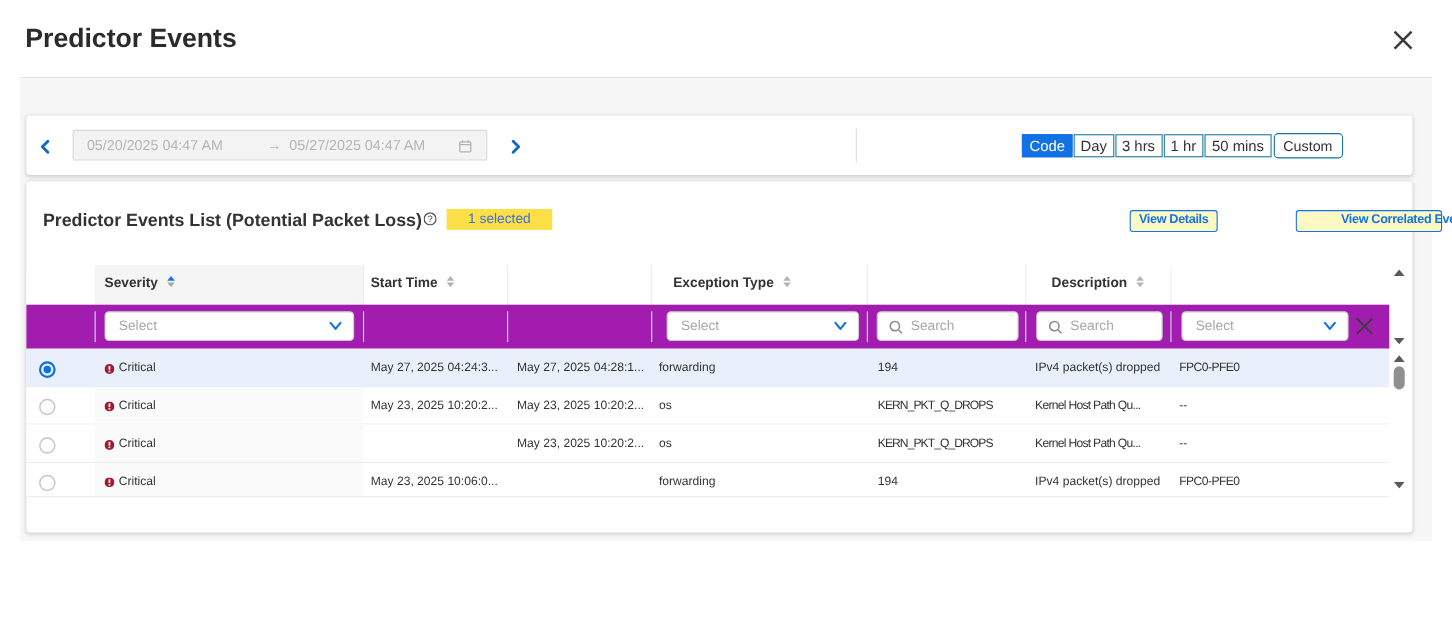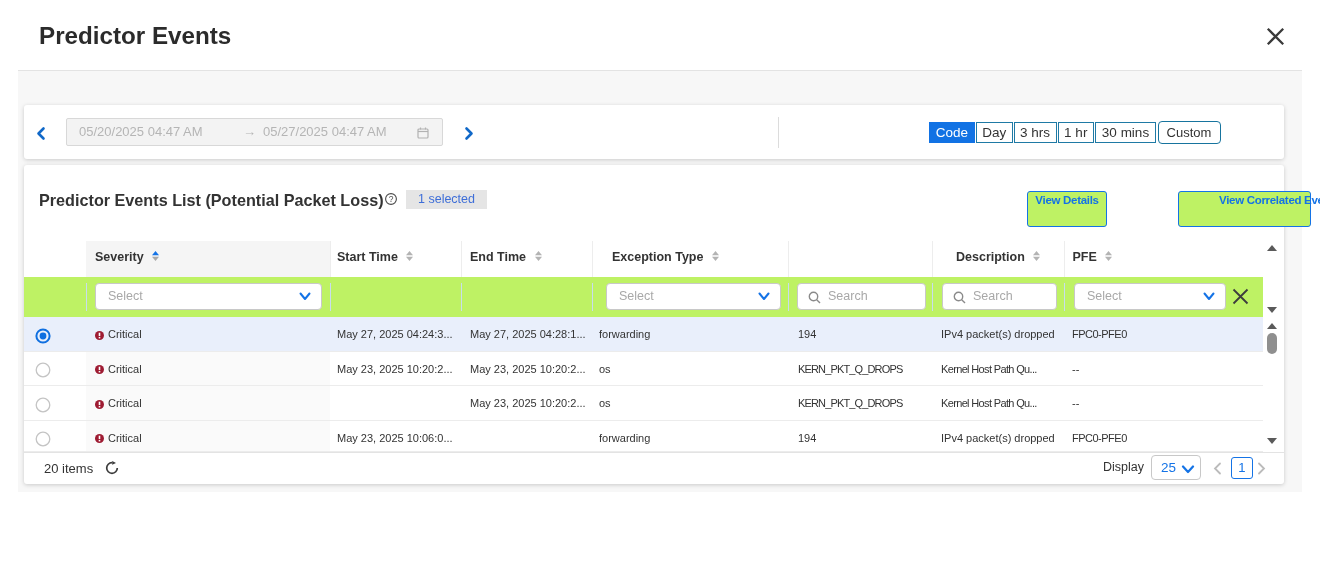"Predictor Events" #title { margin-left: 16px -> none }
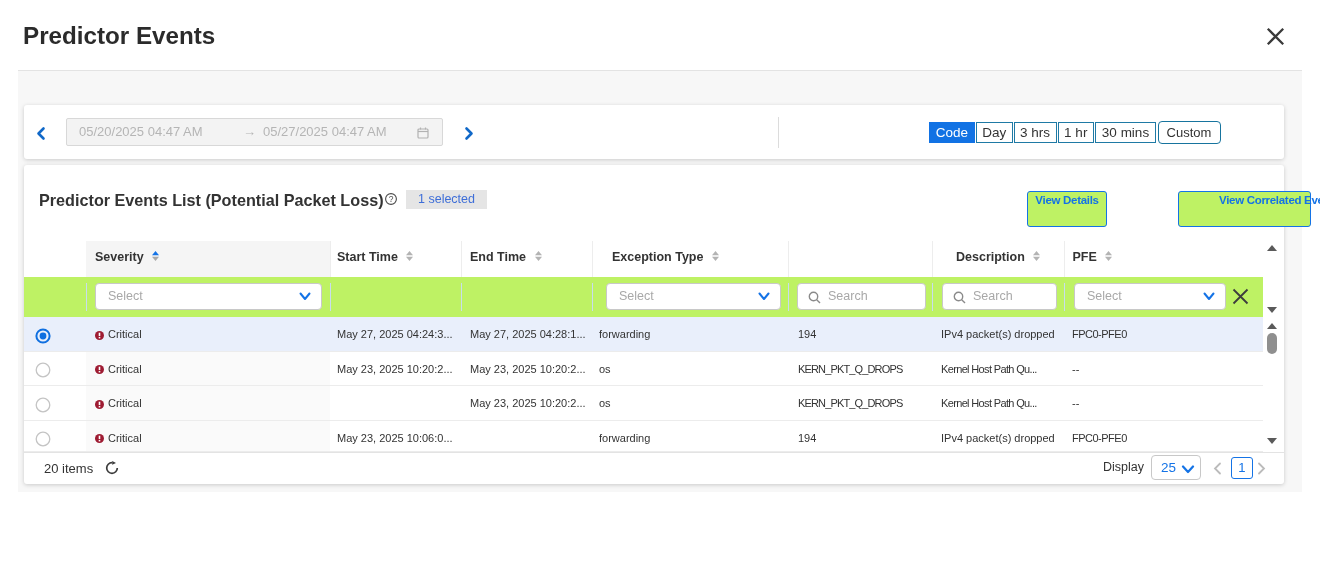"30 mins" div.seg { text: 30 -> 50 }
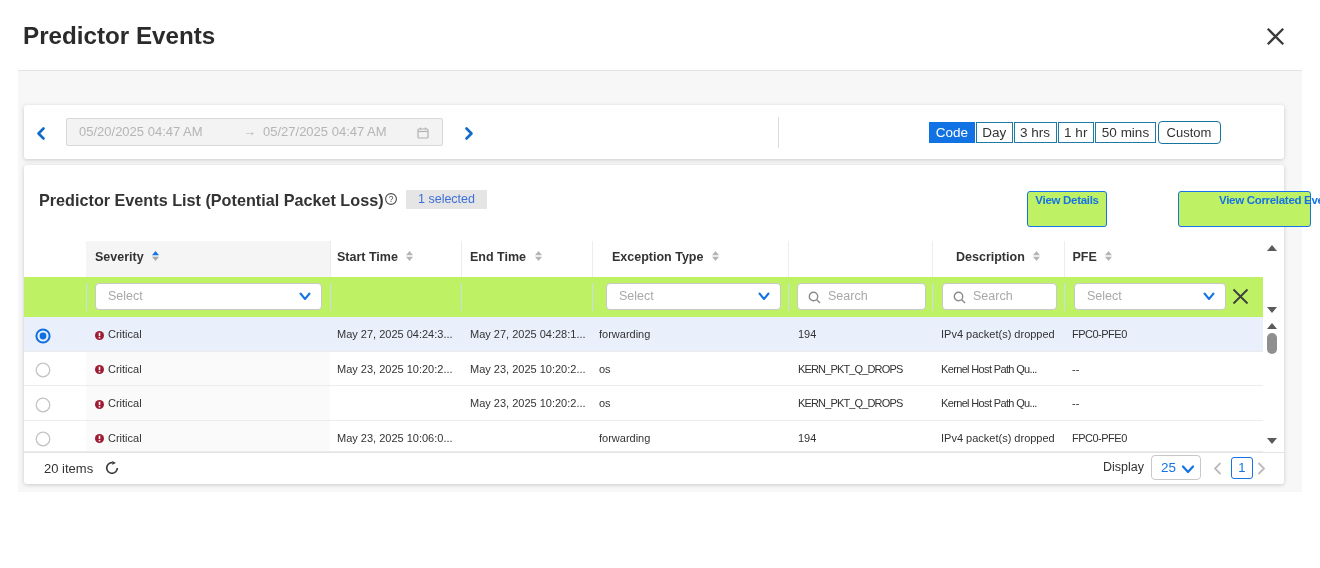"1 selected" #selbadge { background: #e5e5e5 -> #fde047; width: 81px -> 96px }
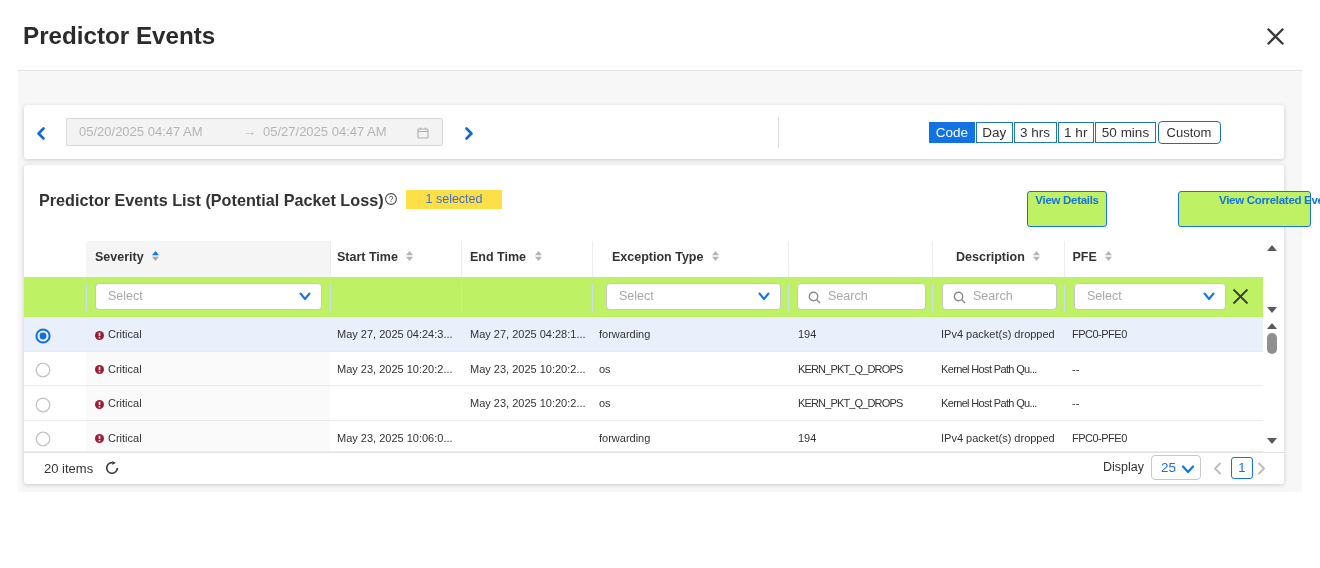"View Details" .bluebtn { background: #bef264 -> #fef9c3; height: 36px -> 20px }
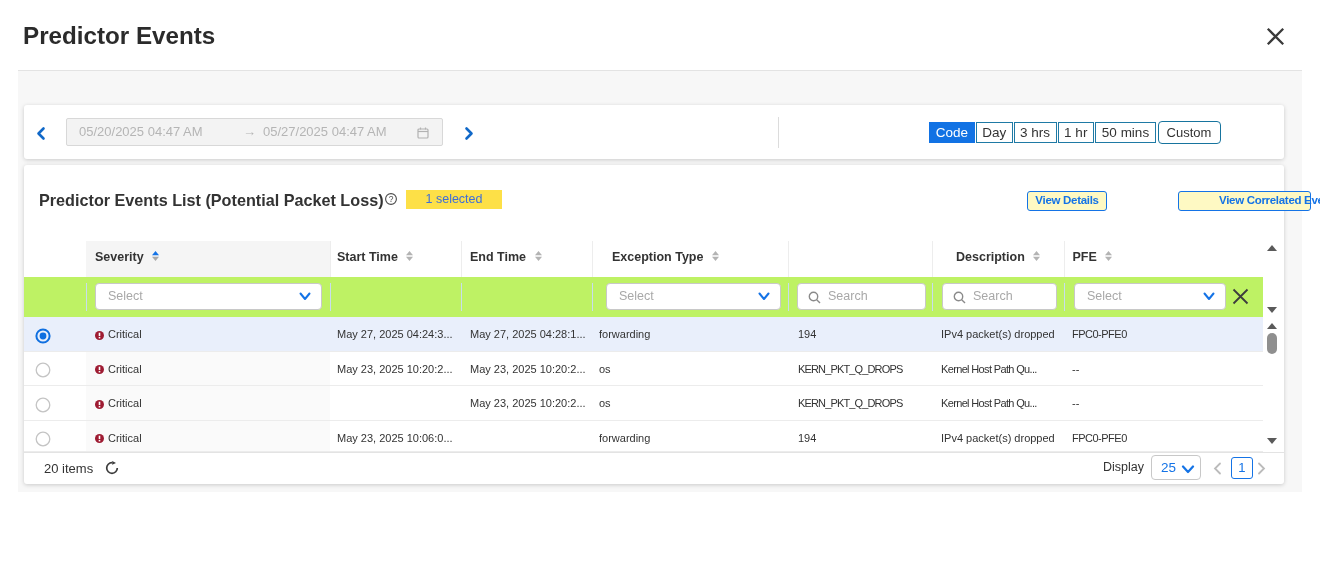"End Time" div.hcell { html: <div>End Time <svg> <path></path> <path></path> </svg> </div> -> none }
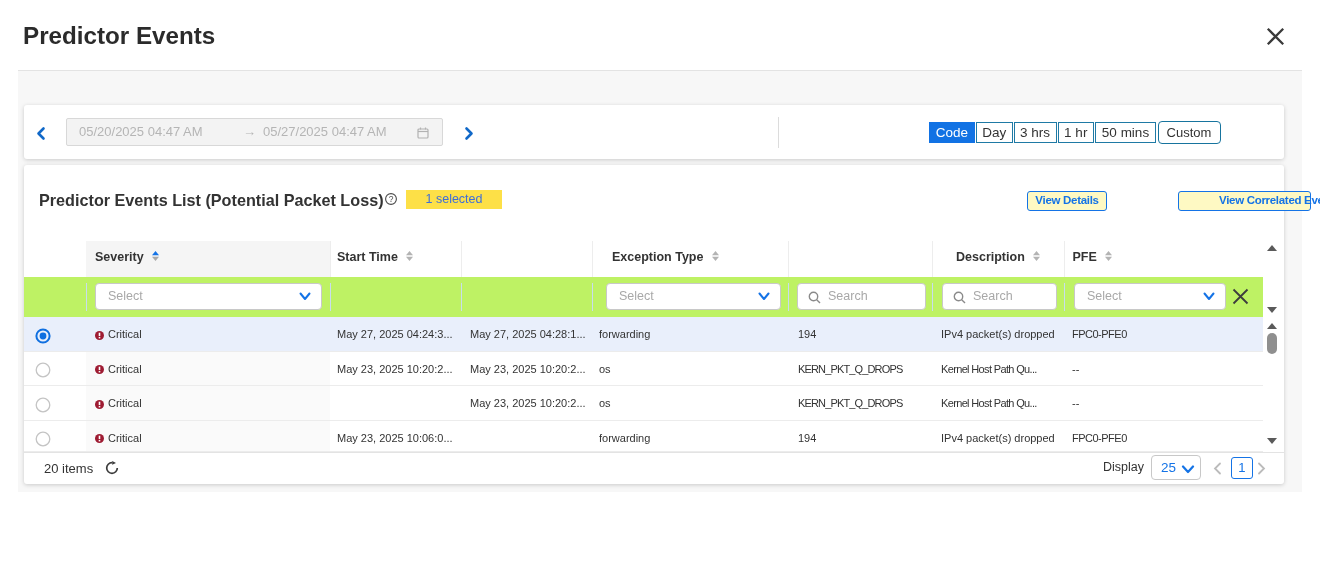"PFE" div.hcell { html: <div>PFE <svg> <path></path> <path></path> </svg> </div> -> none }
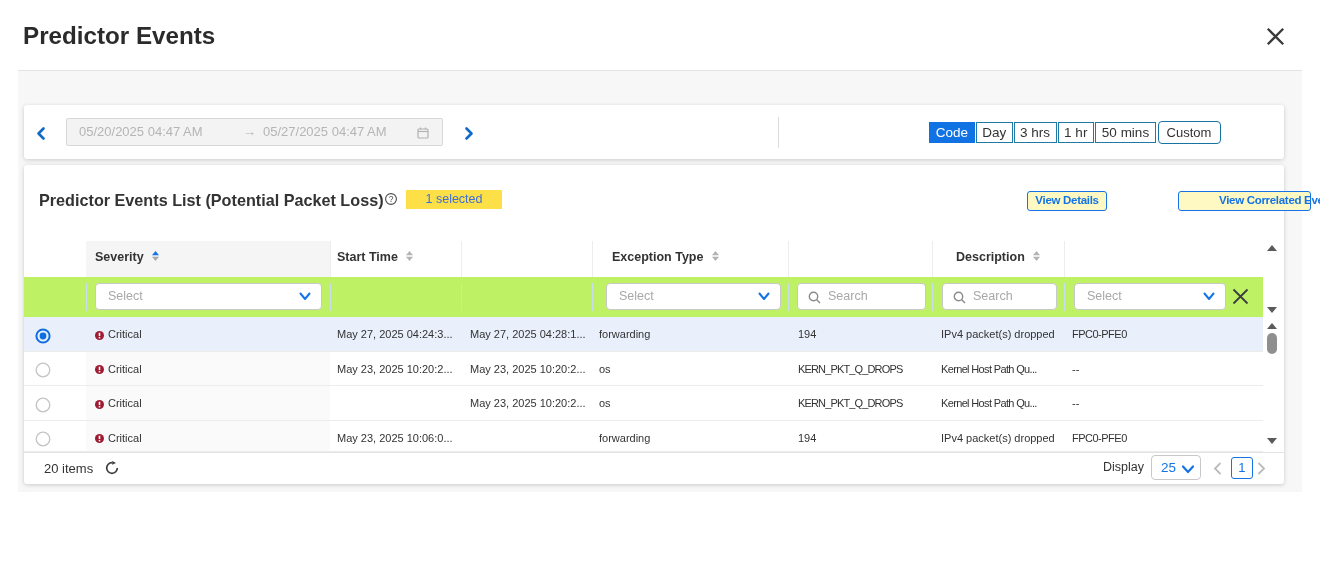"Select" #filter { background: #bef264 -> #a21caf }
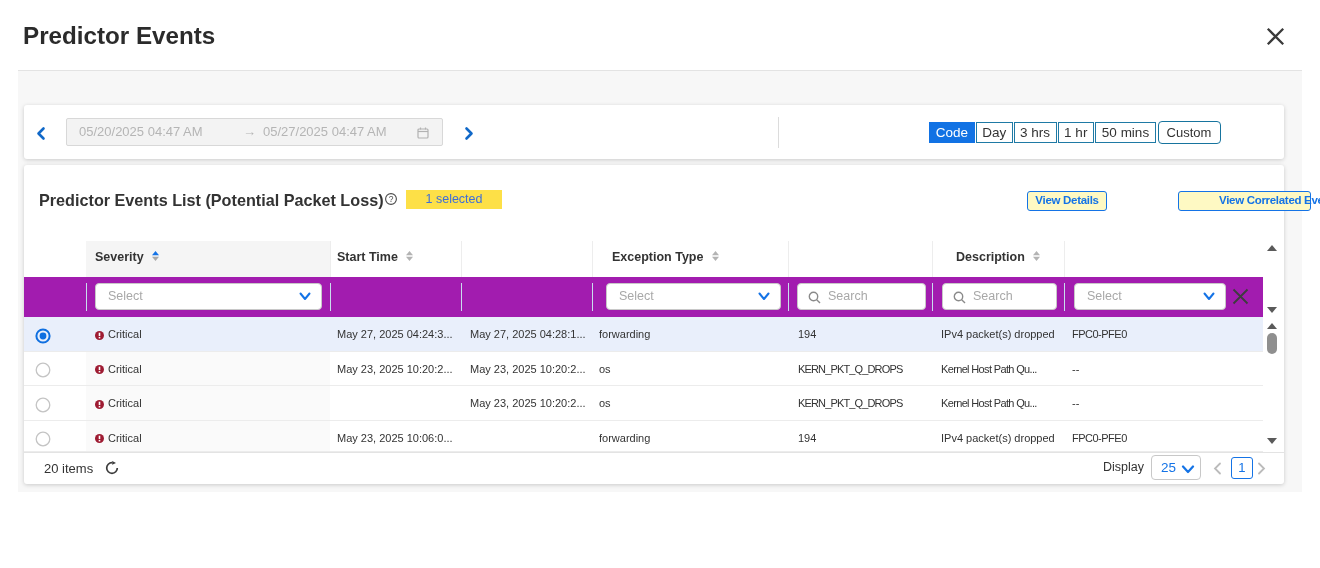"20 items" div.abs { html: <div> <div>20 items <svg> <path></path> <path></path> <path></path> </svg> </div> <div>Display</div> <div> <span>25</span> <svg> <path></path> </svg> </div> <svg> <path></path> </svg> <div>1</div> <svg> <path></path> </svg> </div> -> none }
